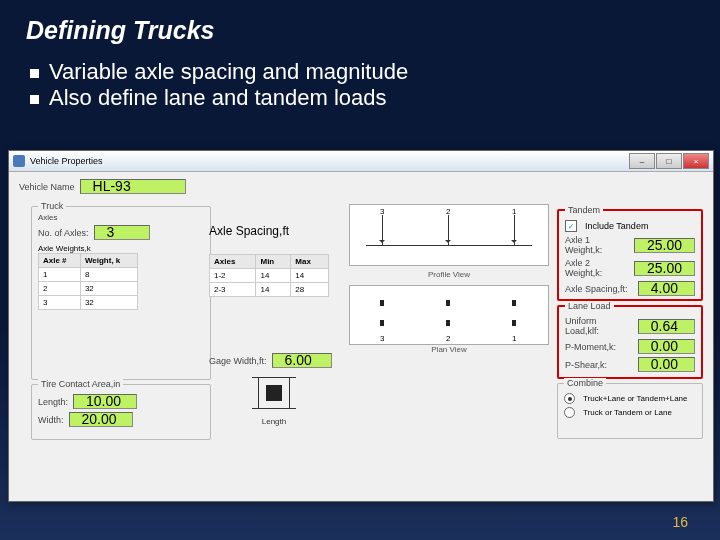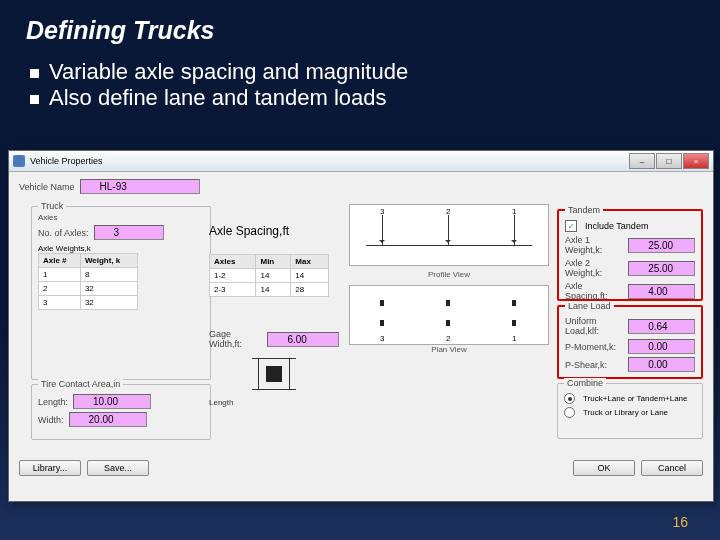"HL-93" .inp { background: #f0abfc -> #bef264; font-size: 10px -> 14px; padding: 1px 19px -> 1px 12px }
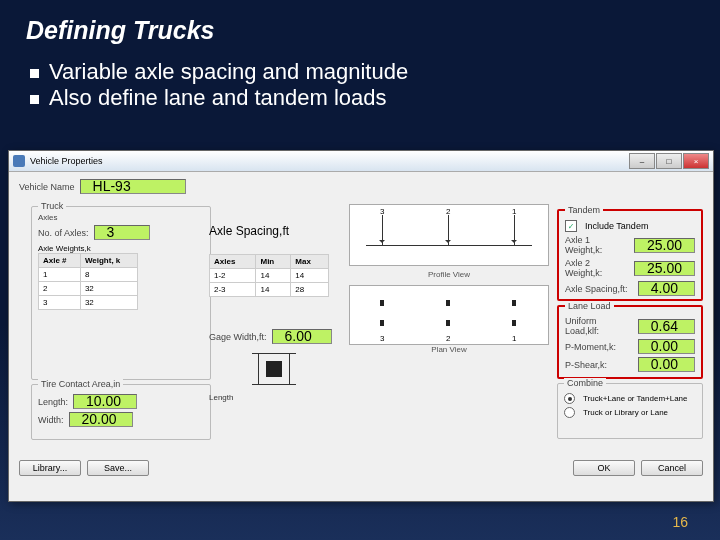"Gage Width,ft:" div { margin-top: 32px -> 56px }
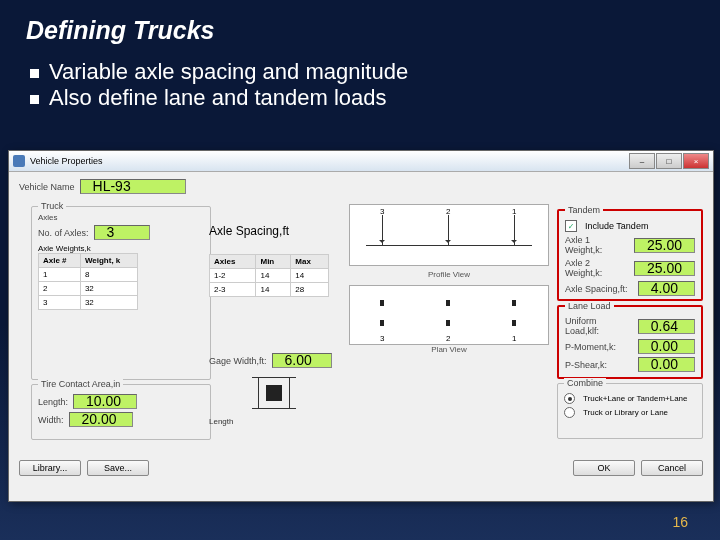"Truck or Library or Lane" span { text: Library -> Tandem }
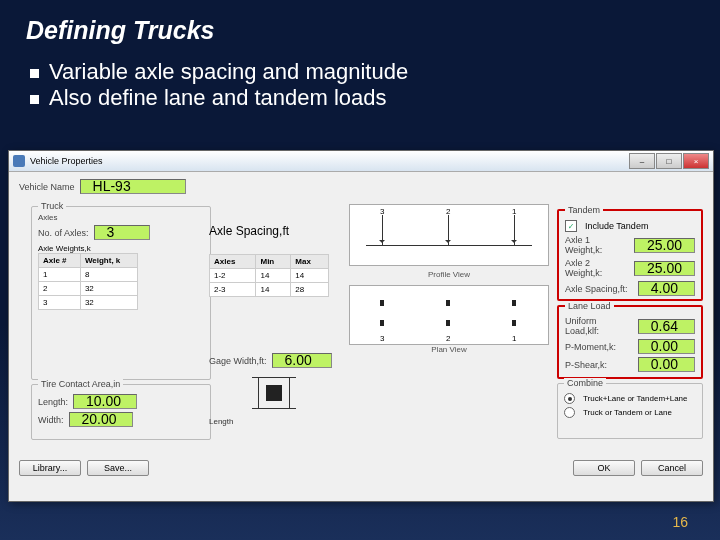"Length" div.axsp { text-align: left -> center }
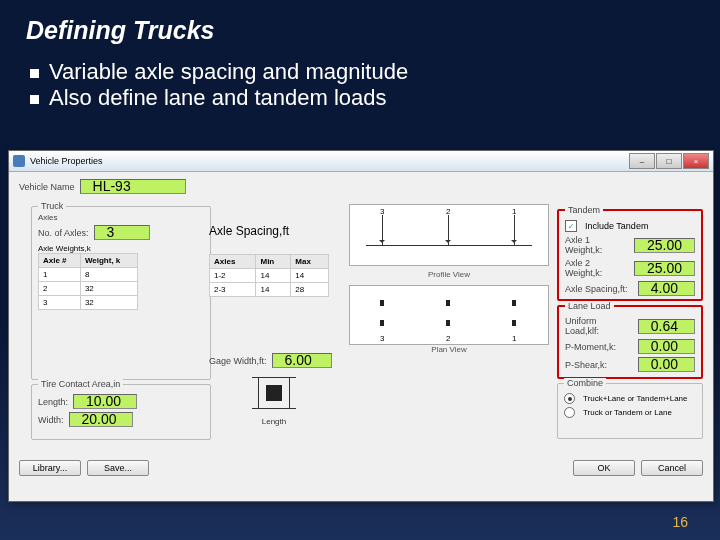"Library..." div.footer { html: <div> <div>Library...</div> <div>Save...</div> <div></div> <div>OK</div> <div>Cancel</div> </div> -> none }
